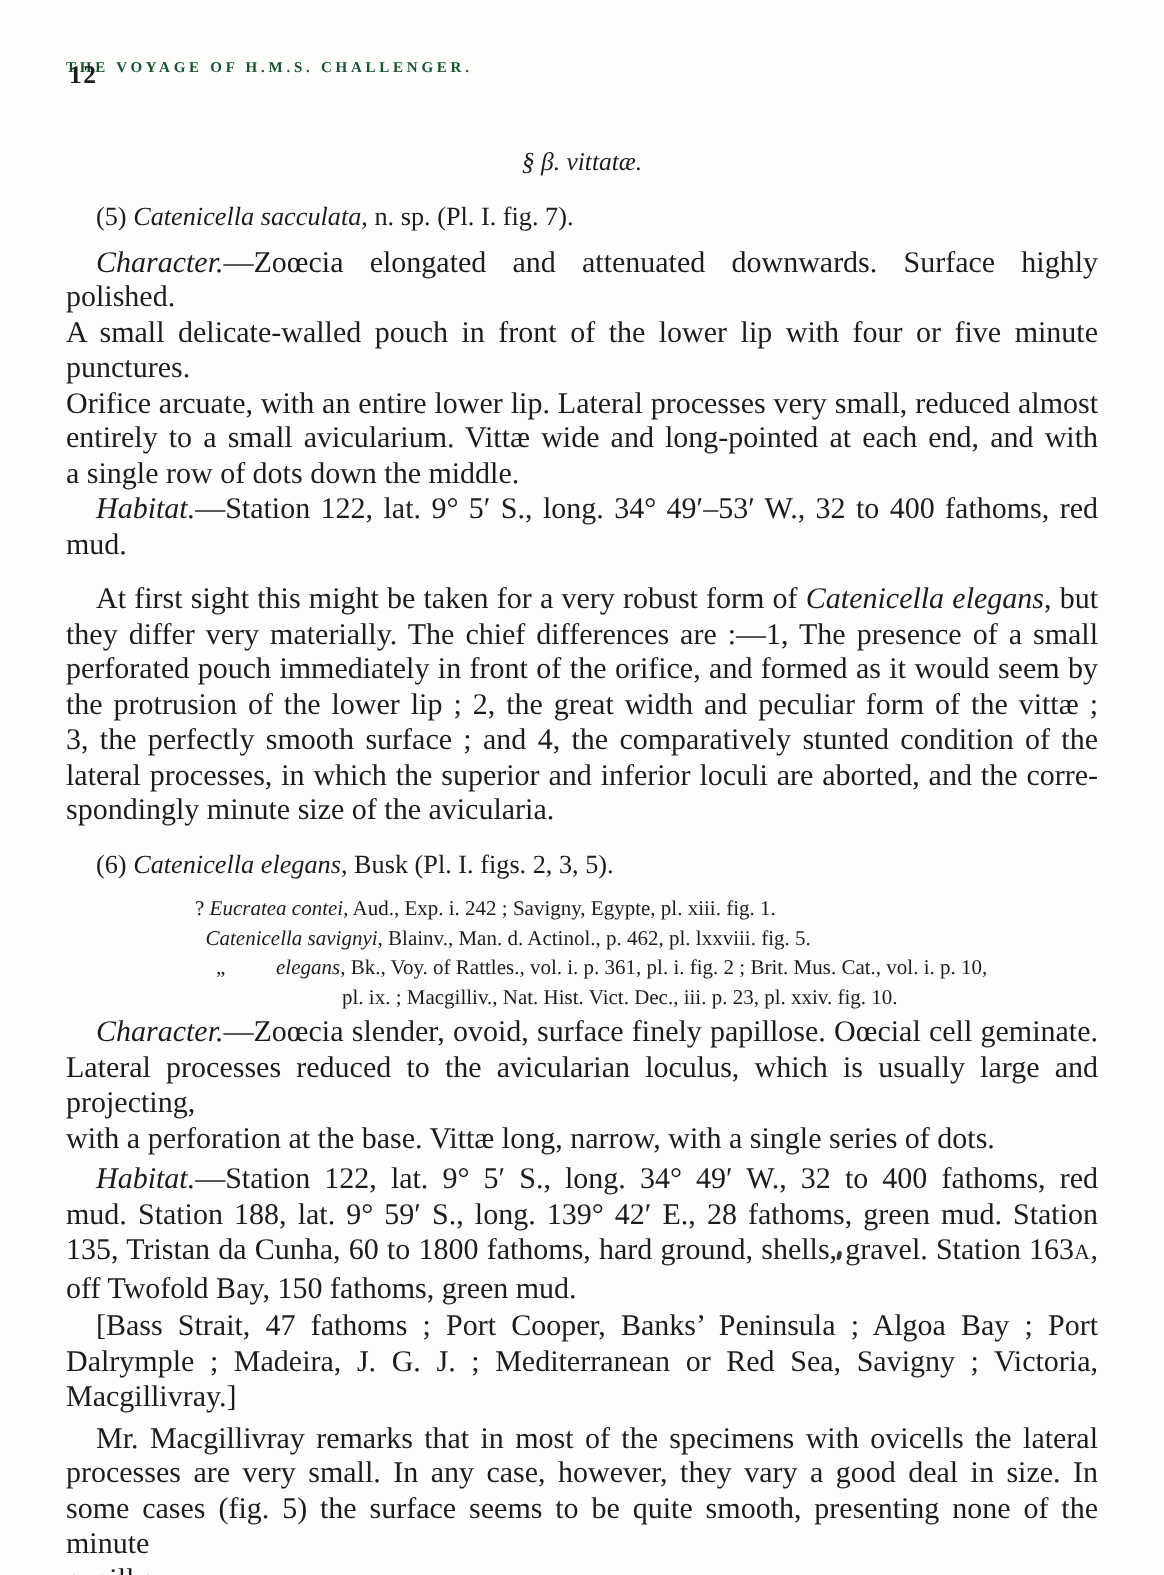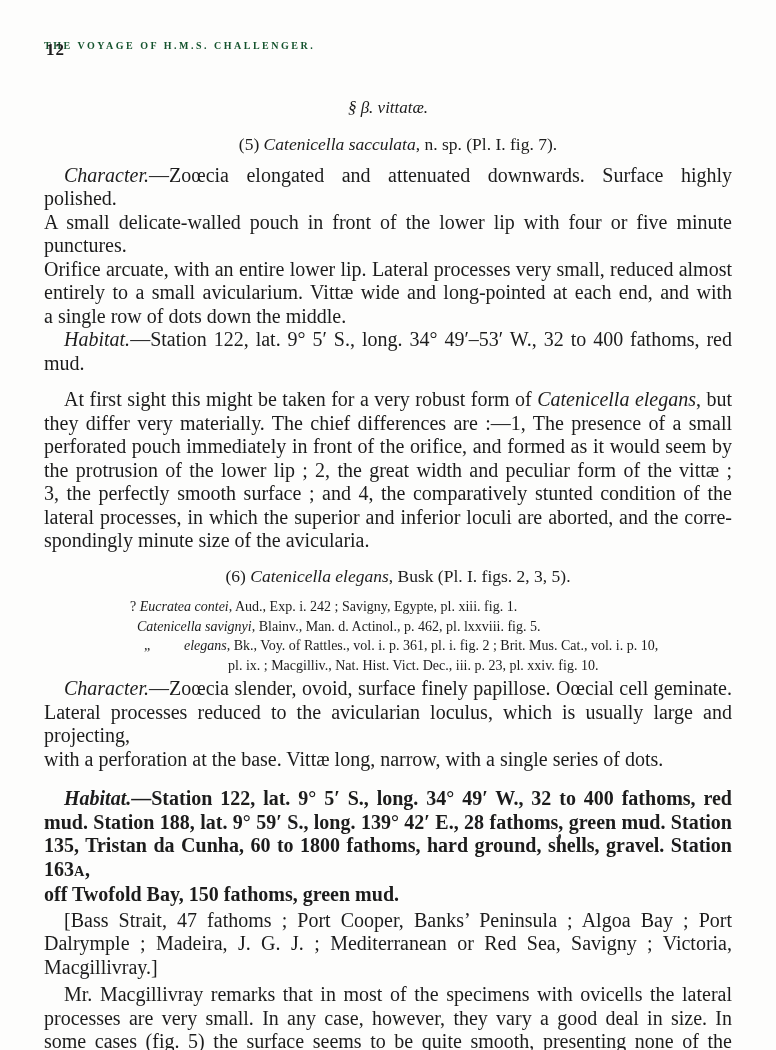"(5) Catenicella sacculata, n. sp." .species-heading .line { text-align: center -> left }
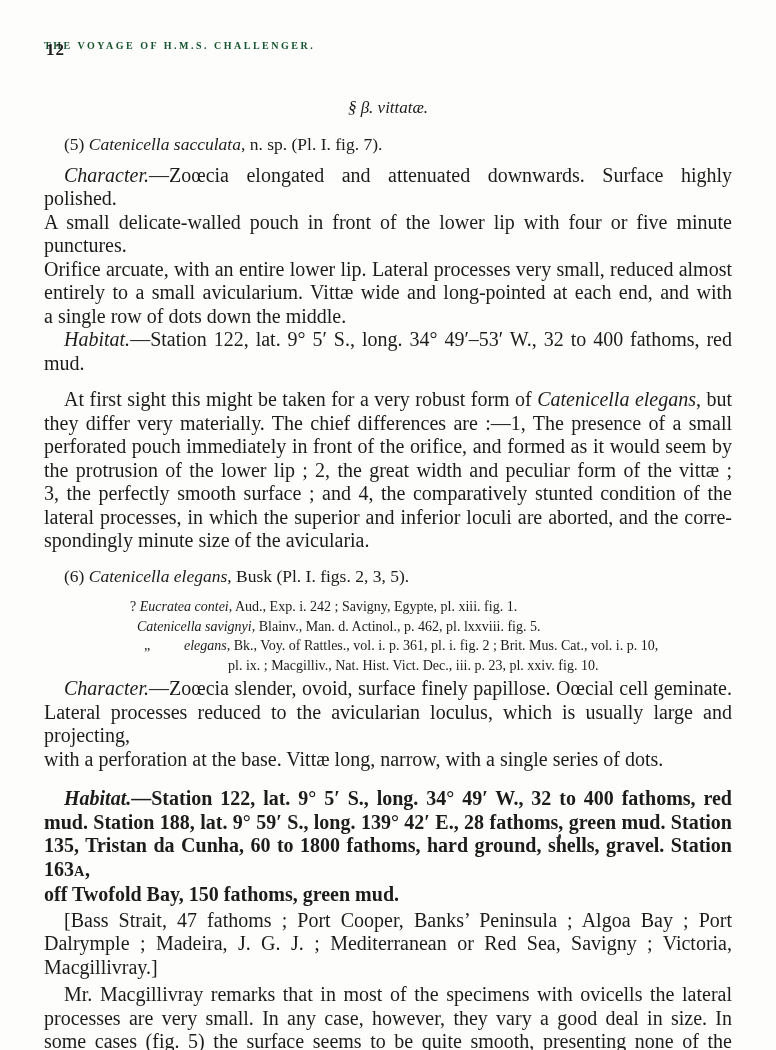"Habitat.—Station 122, lat. 9° 5′ S., long. 34° 49′" [data-name="paragraph-habitat-6"] { font-weight: bold -> none; margin-top: 16px -> 4px }
